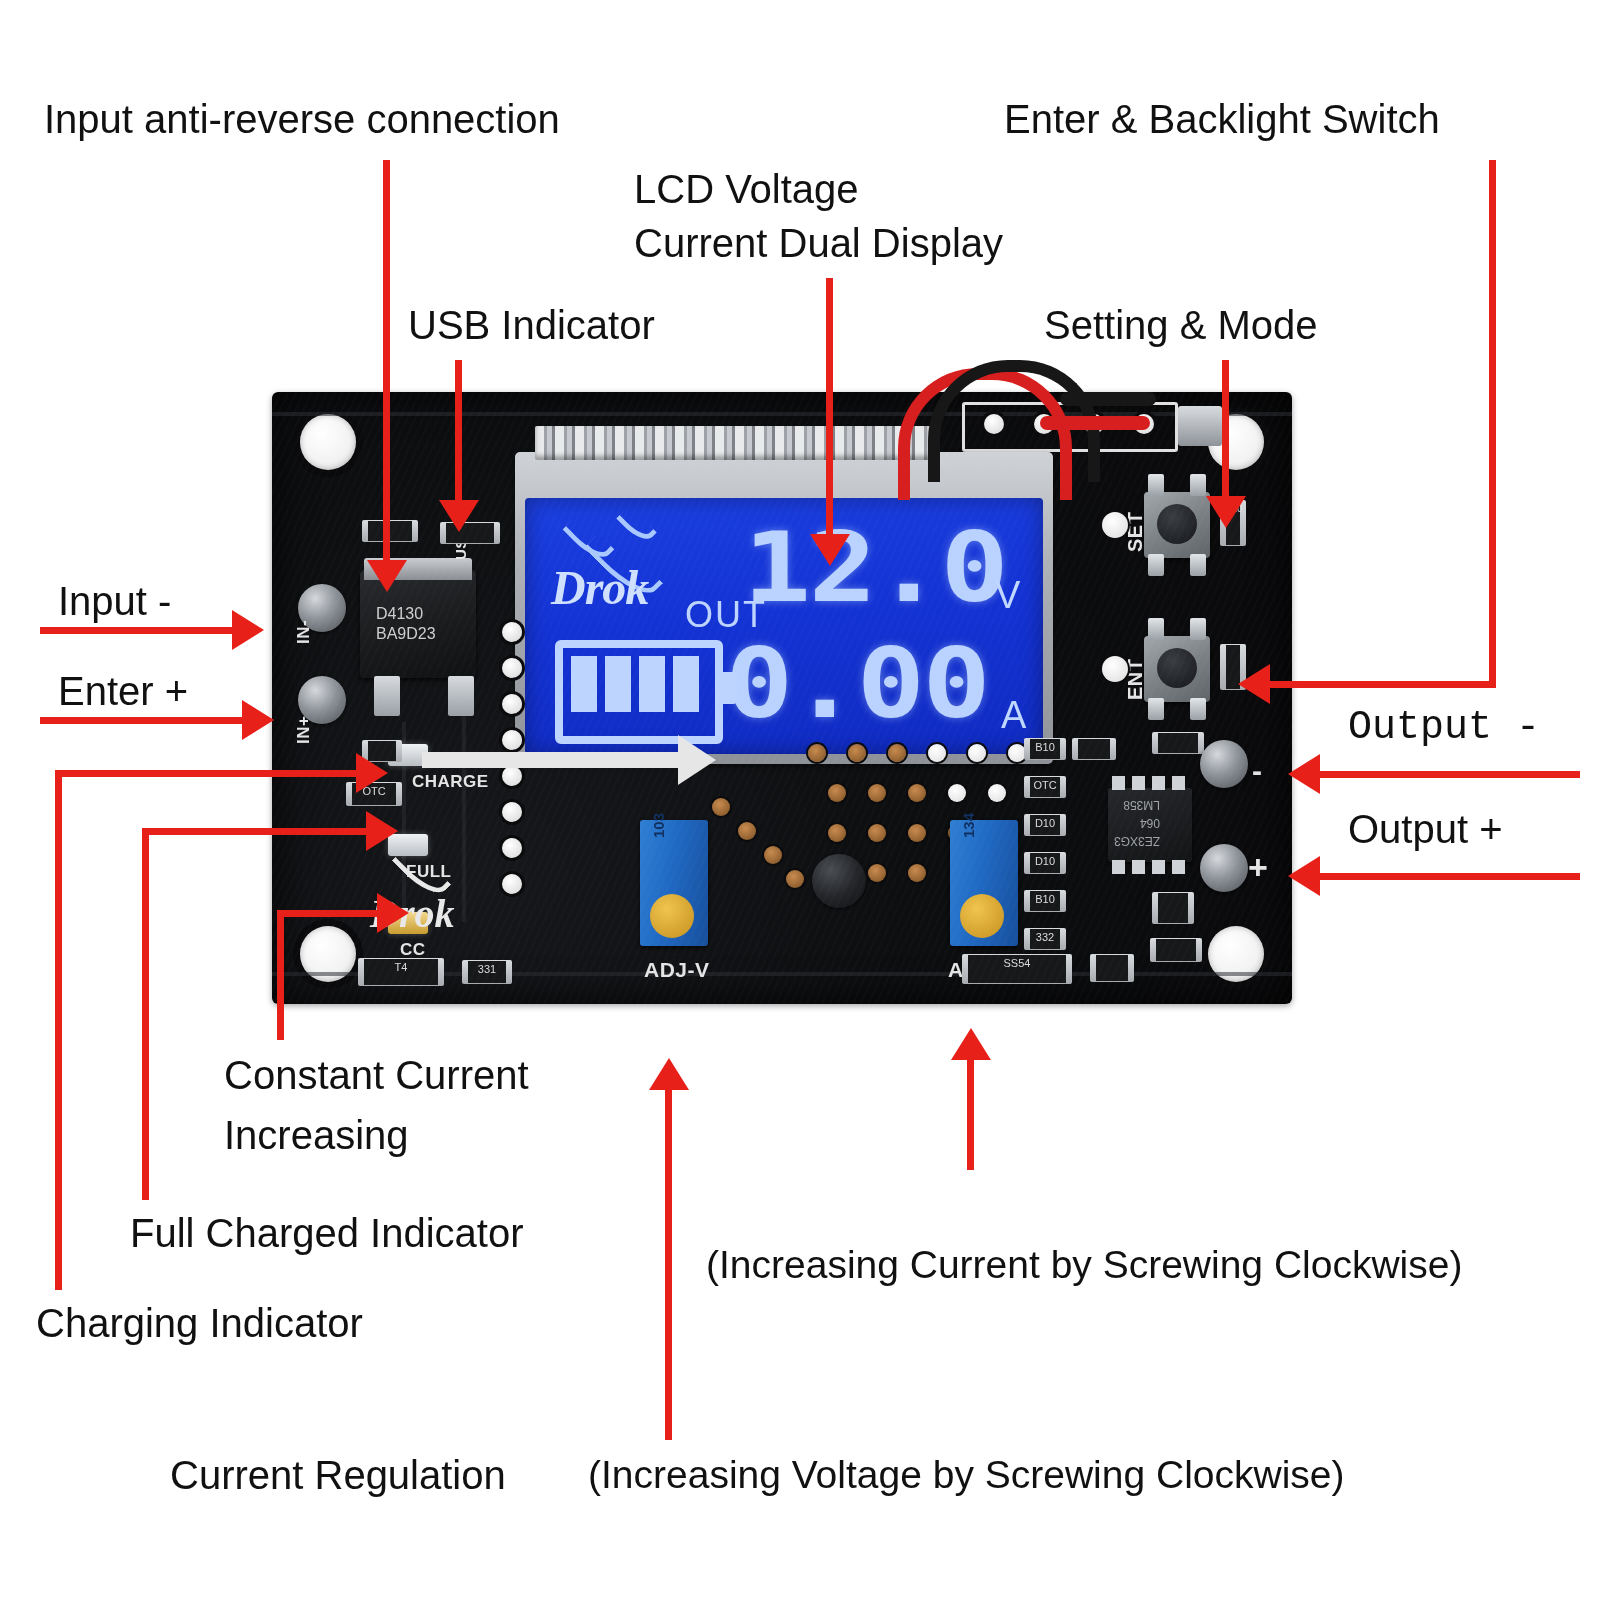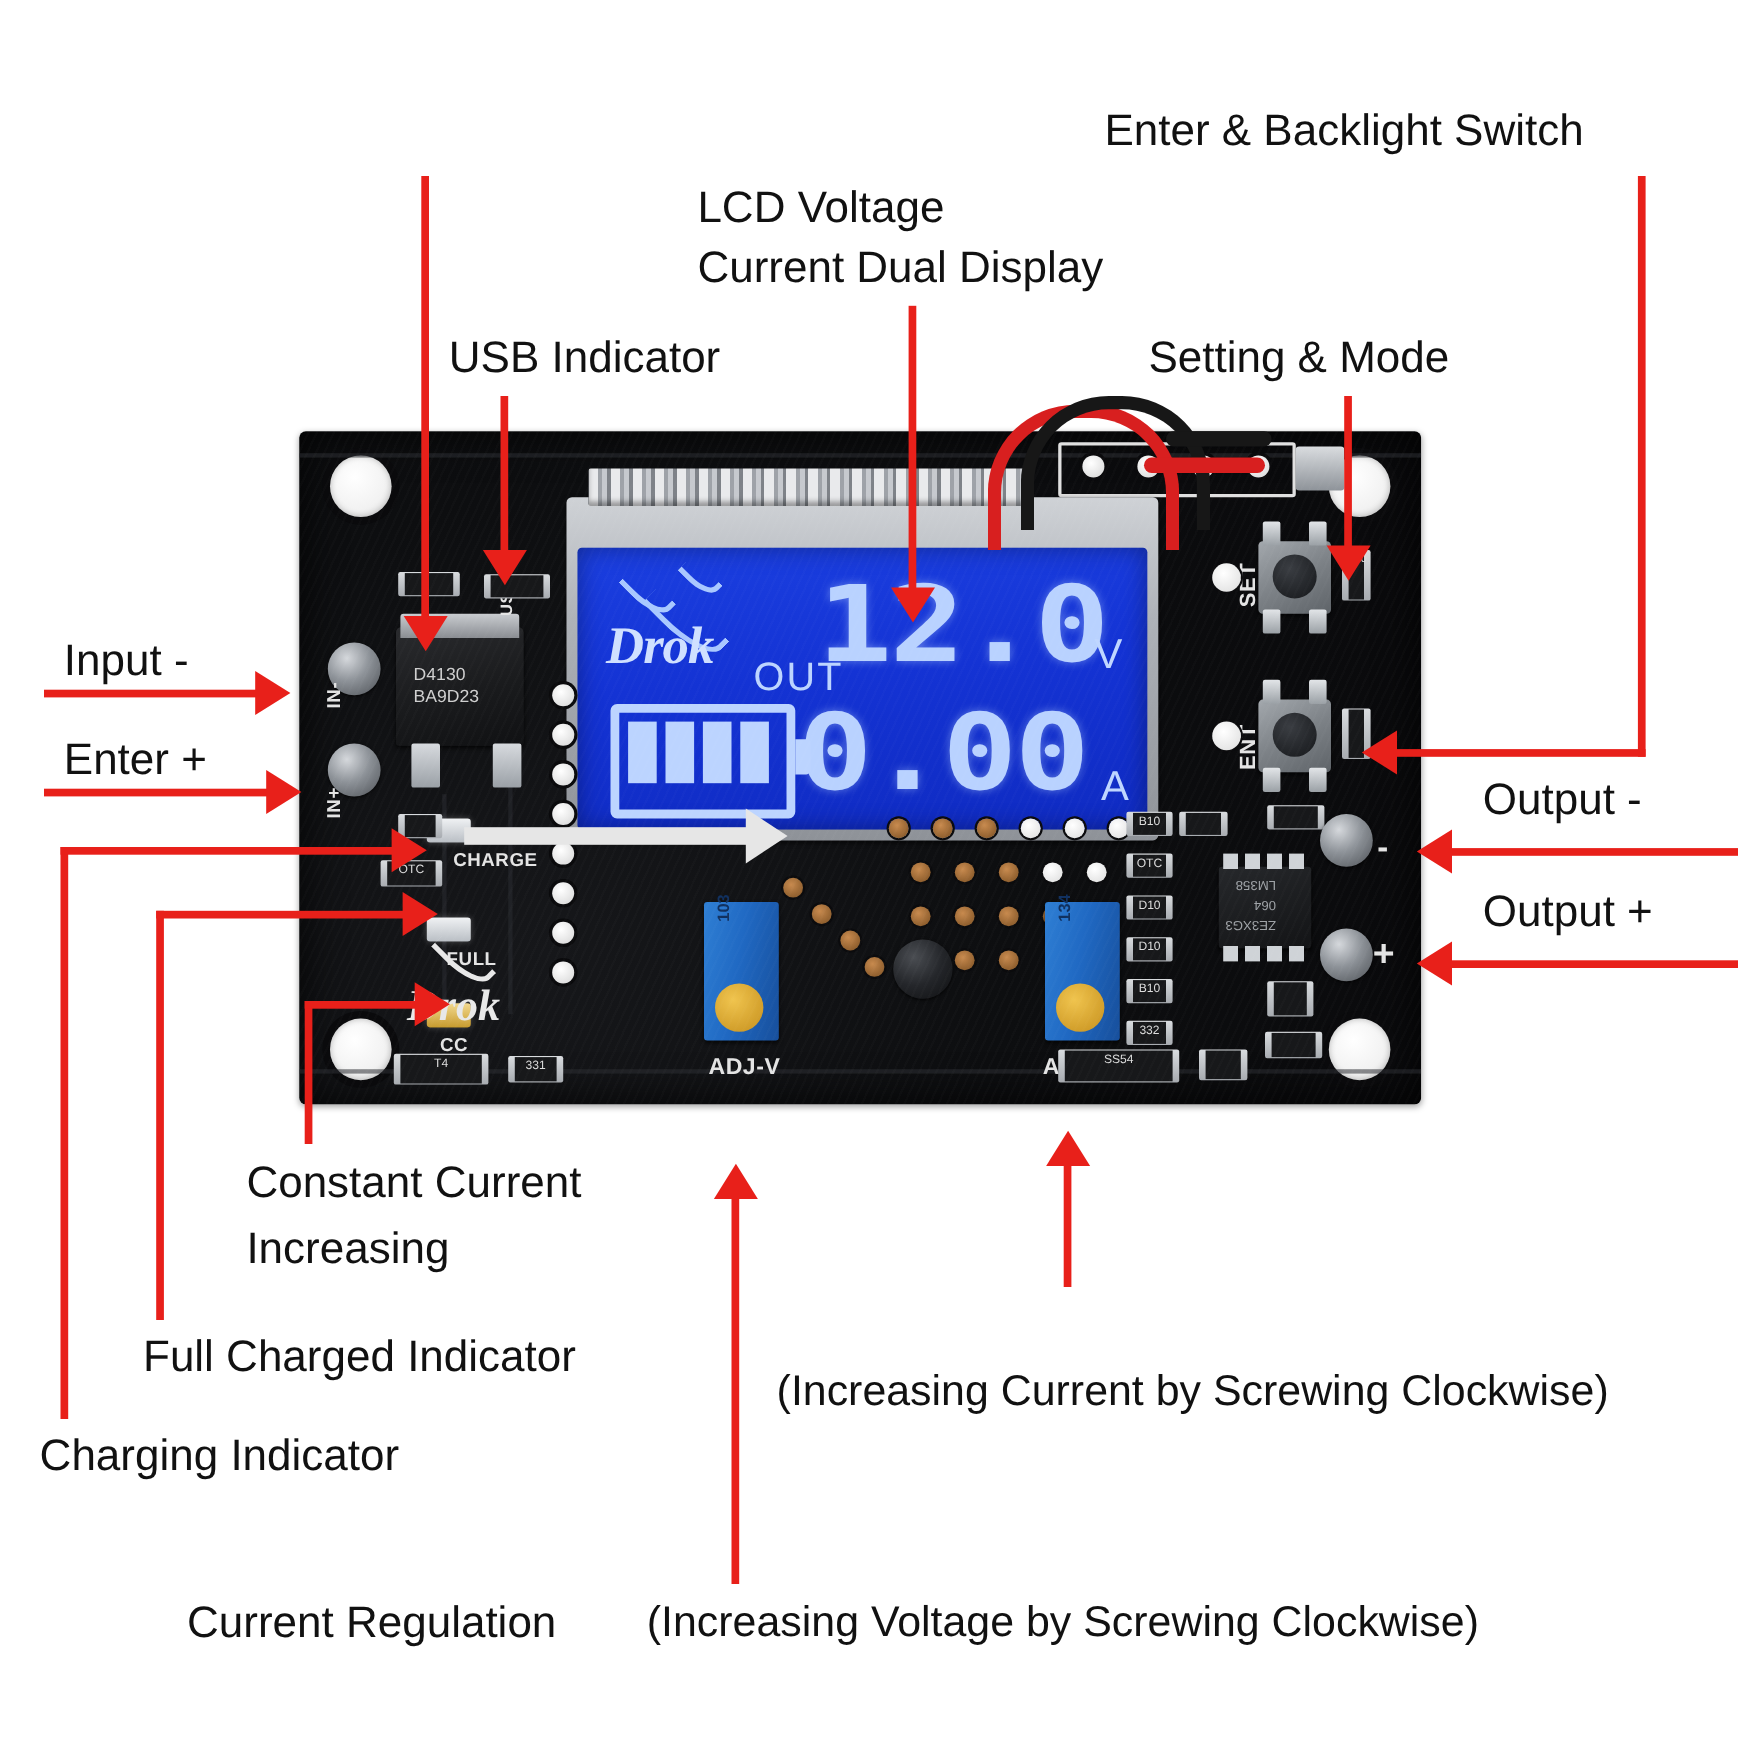"Input anti-reverse connection" div.anno { html: none -> <div>Input anti-reverse connection</div> }
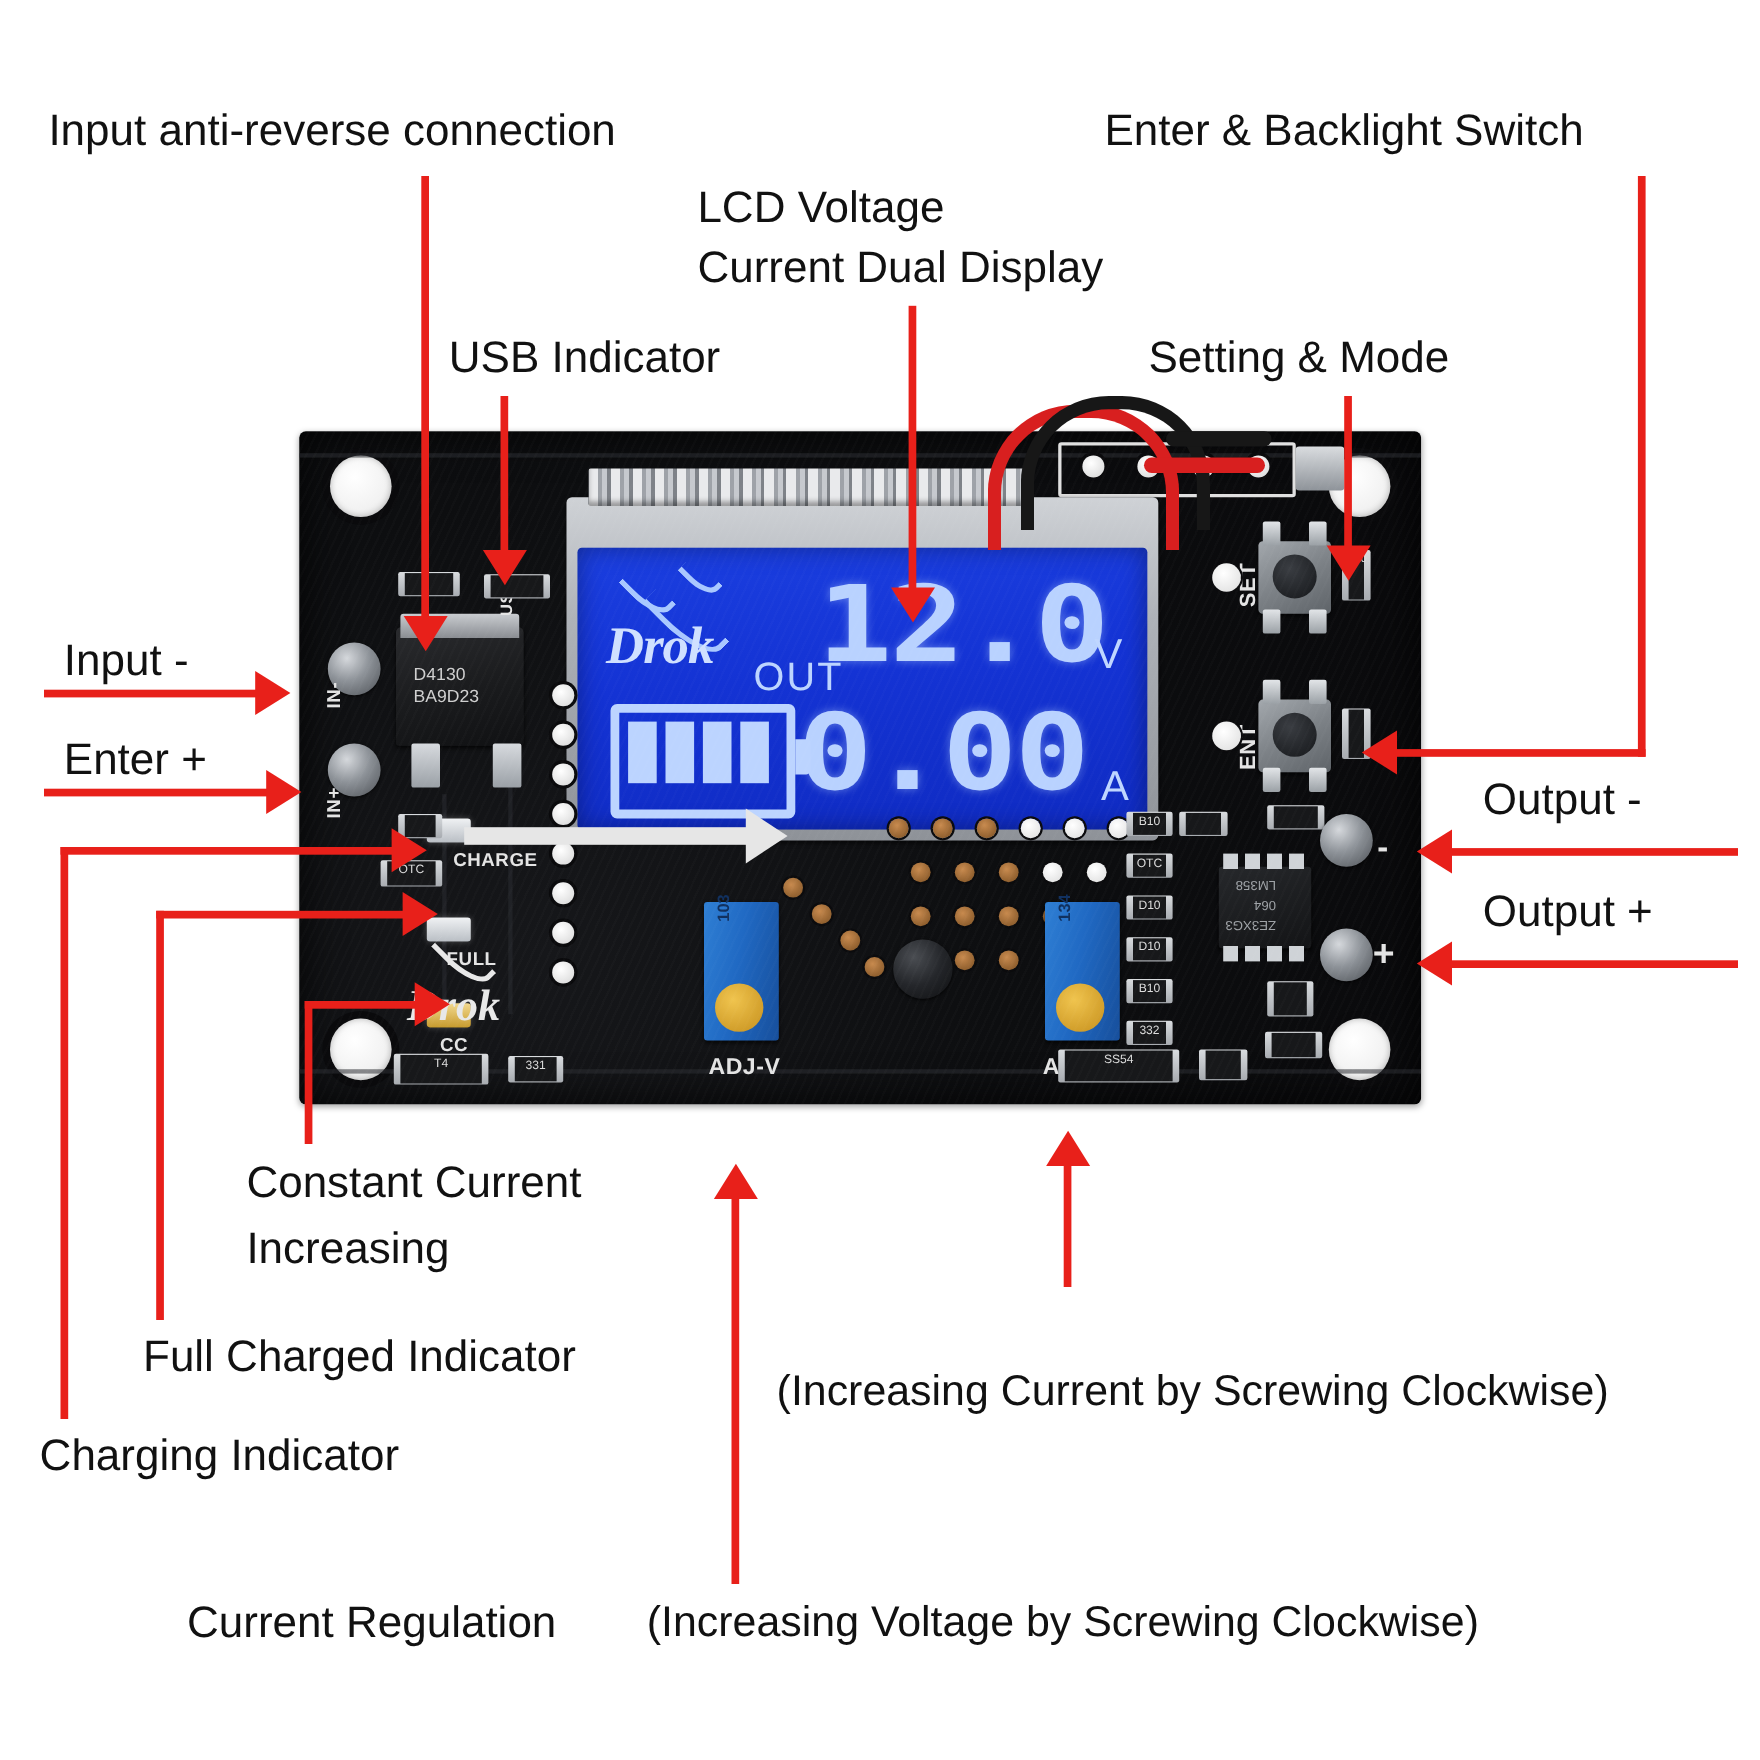"Output -" div.anno { font-family: none -> Liberation Mono, monospace }
